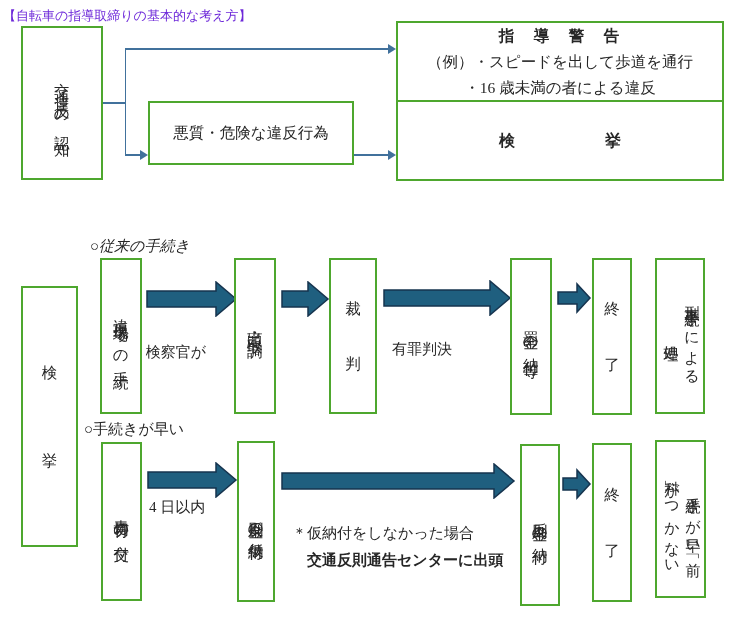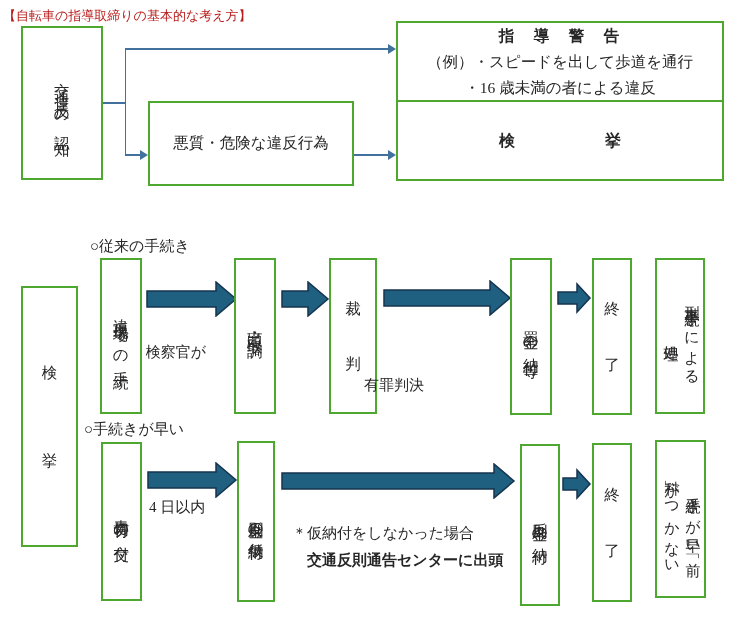"【自転車の指導取締りの基本的な考え方】" .title1 { color: #b91c1c -> #6d28d9 }
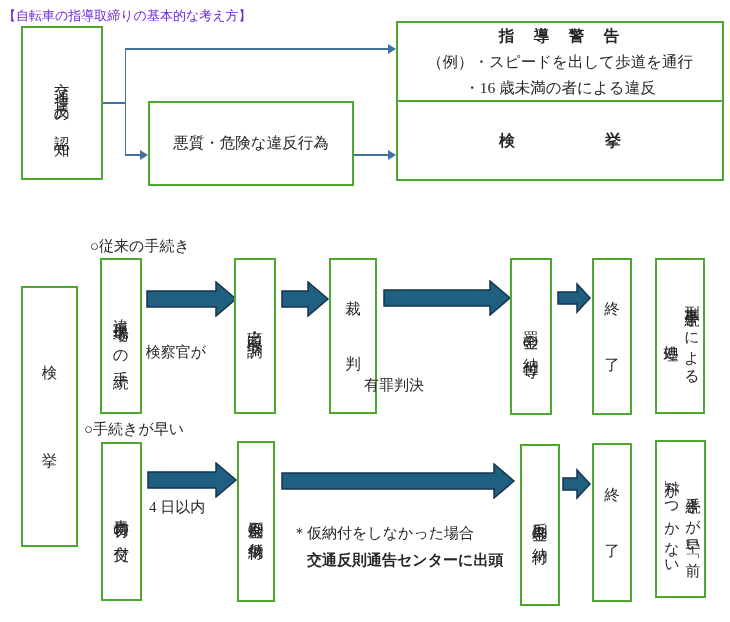"悪質・危険な違反行為" div.gbox { height: 85px -> 64px }
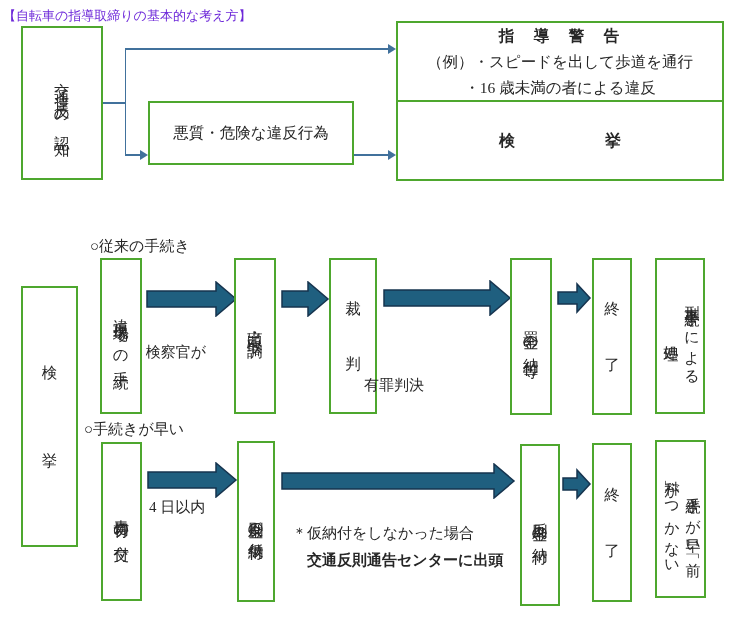"○従来の手続き" div.lbl { font-style: none -> italic }
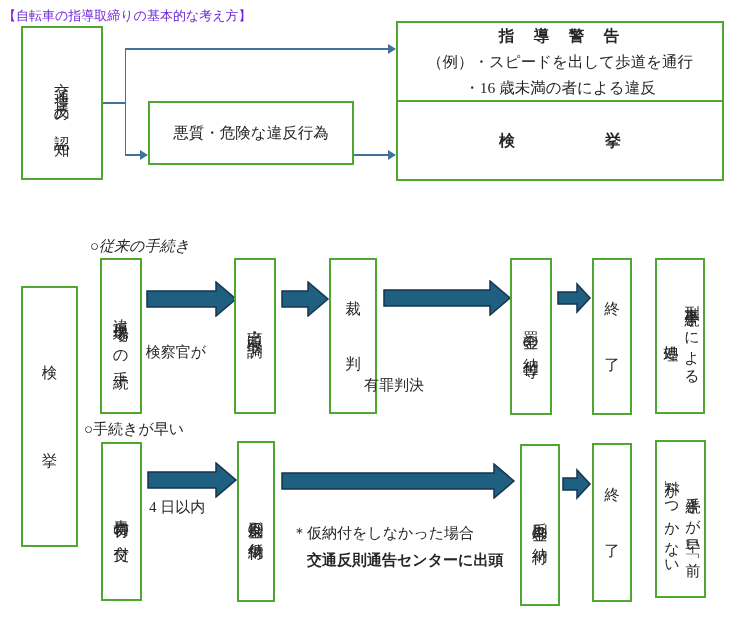"有罪判決" div.lbl { left: 364px -> 392px; margin-top: 36px -> none }
